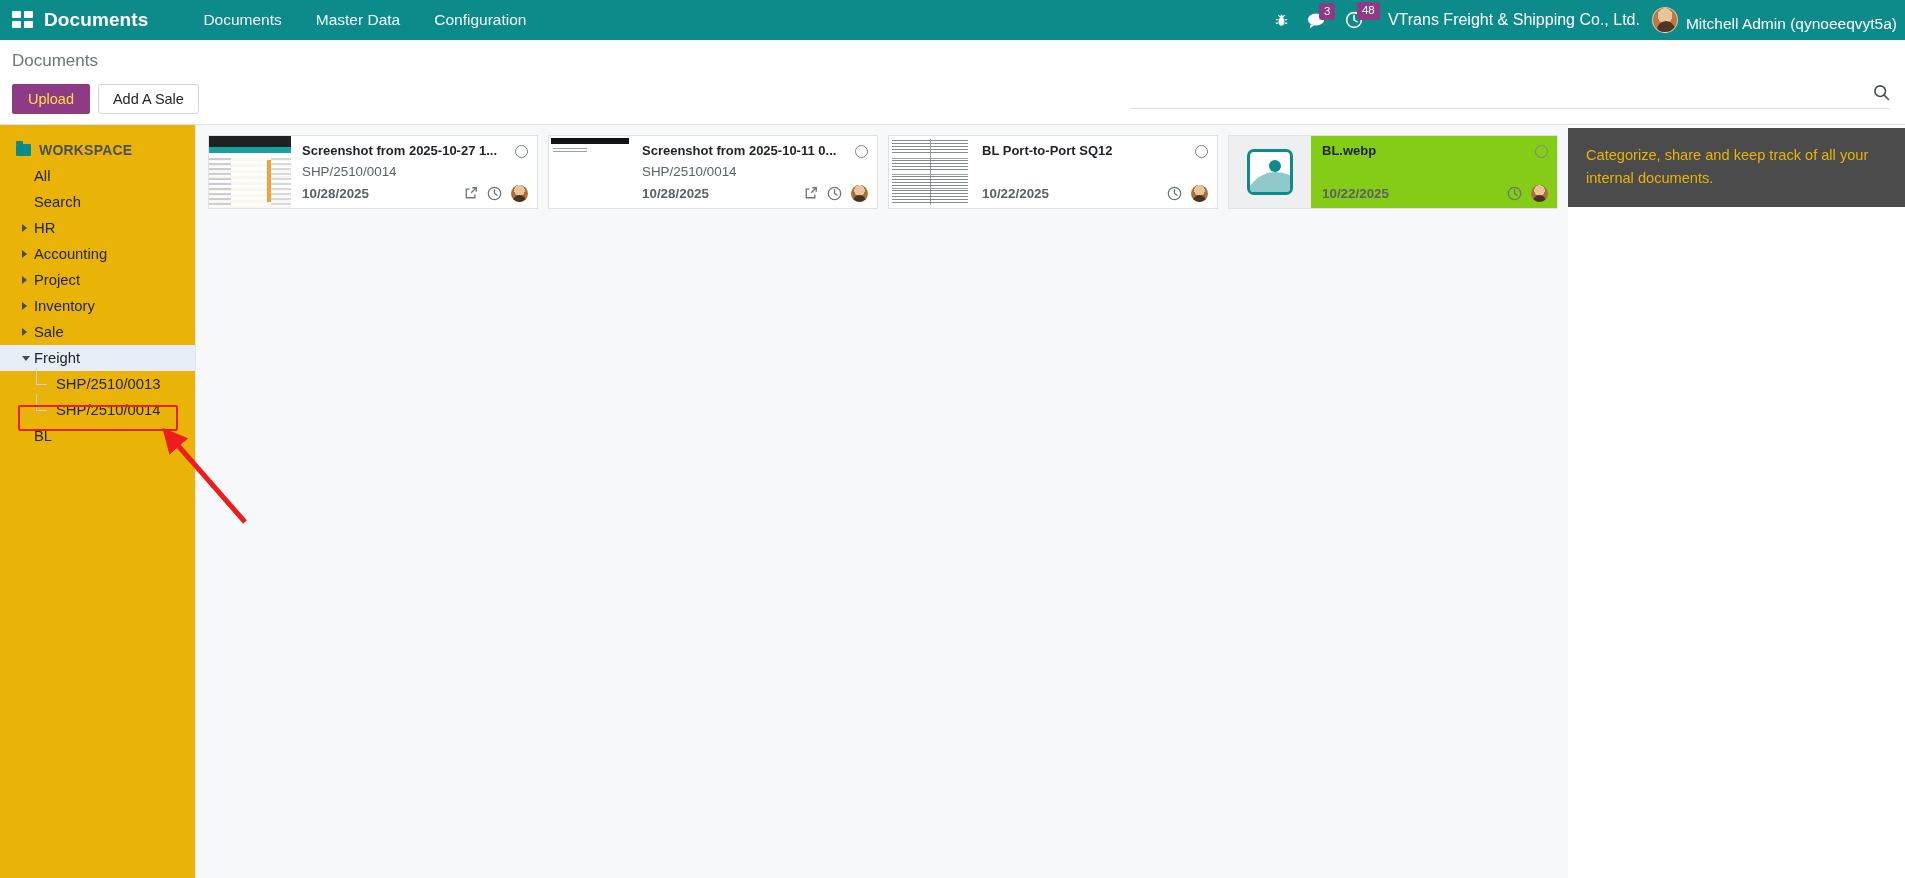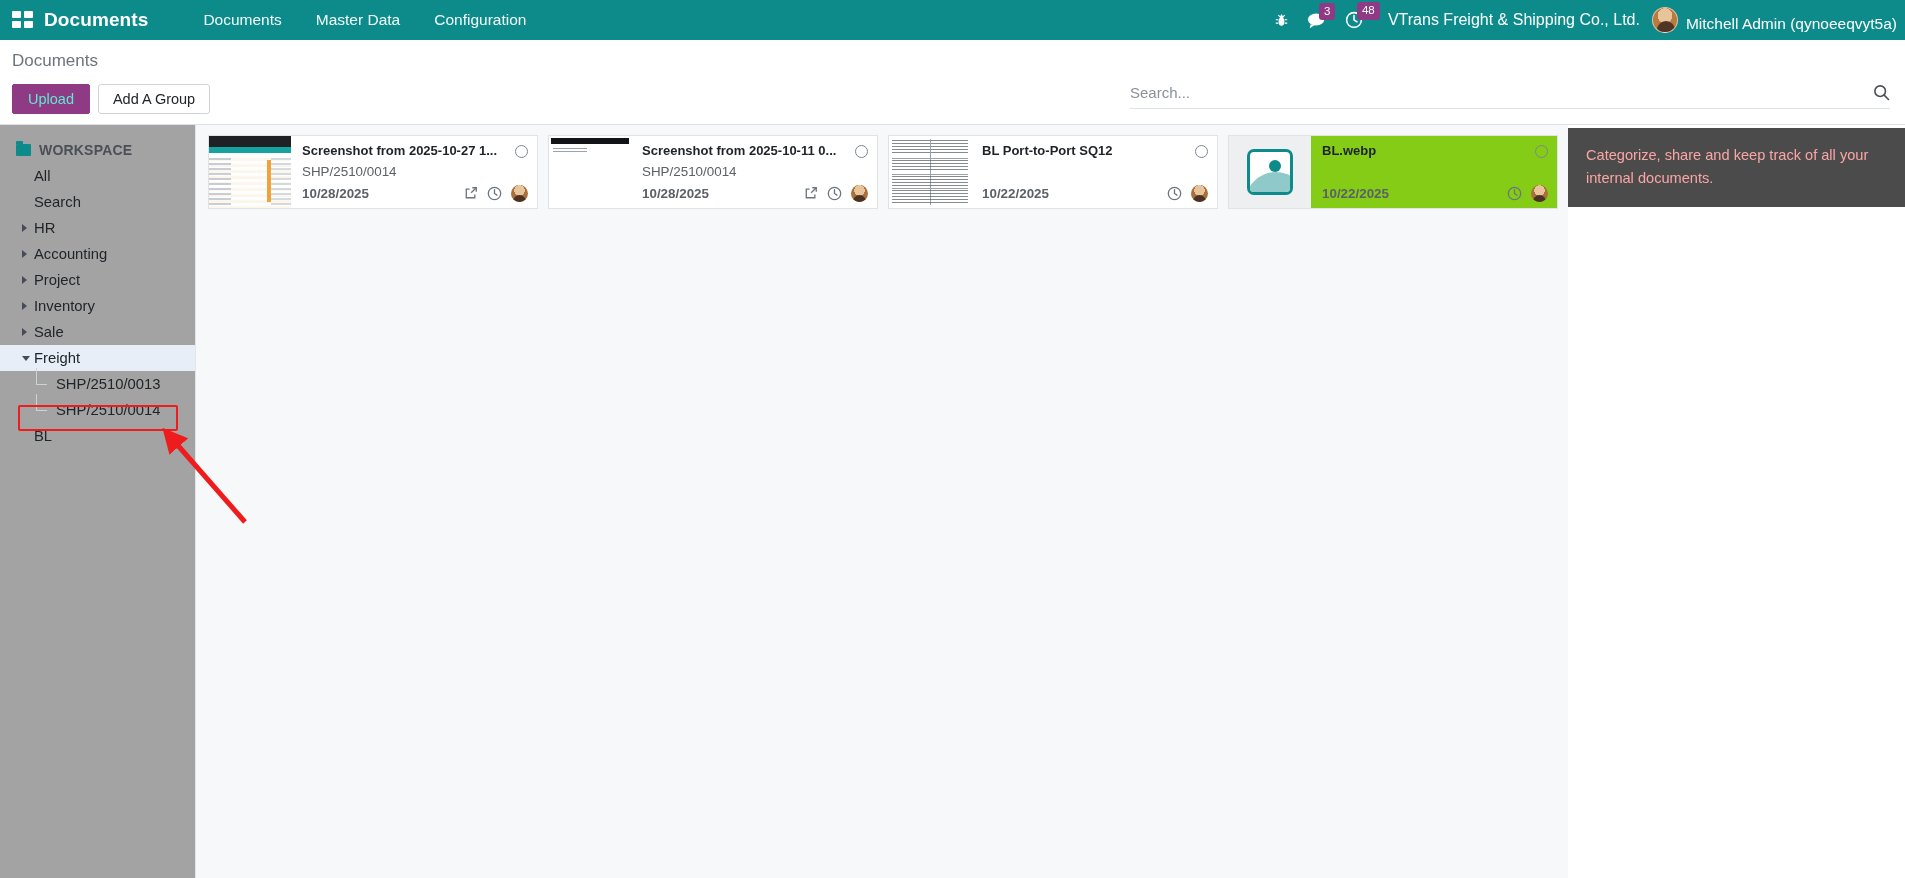"Upload" .btn-upload { color: #5eead4 -> #fde047 }
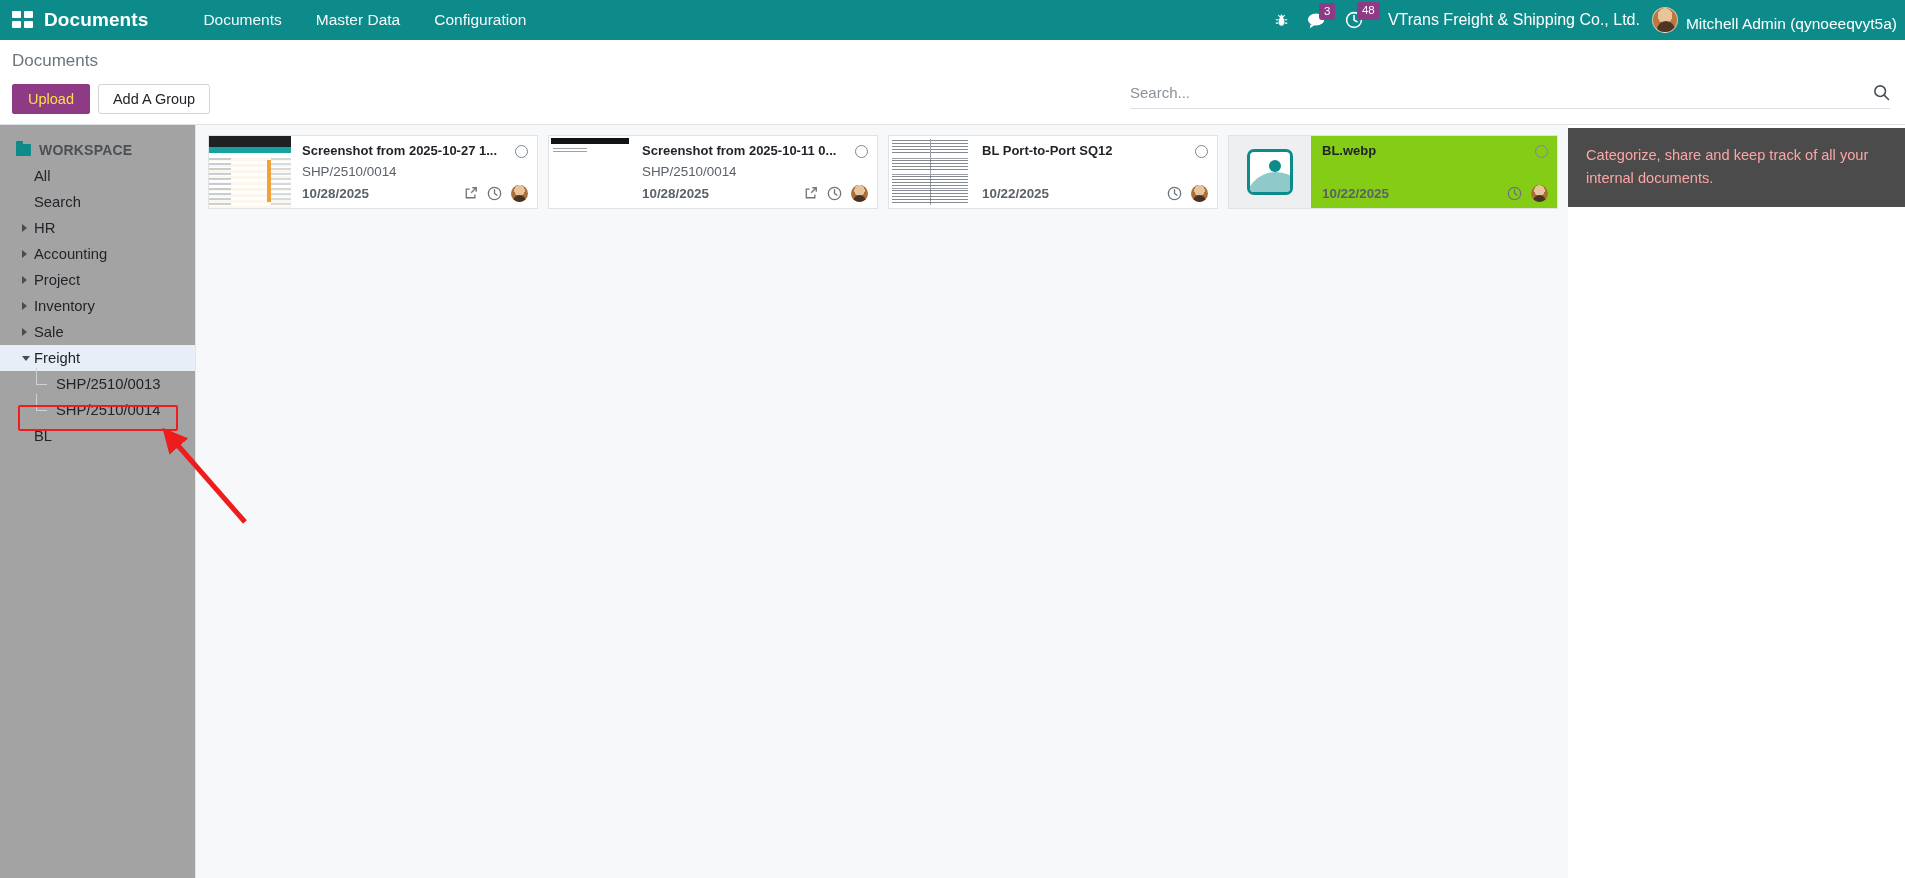"Add A Group" button.btn-link { text: Group -> Sale }
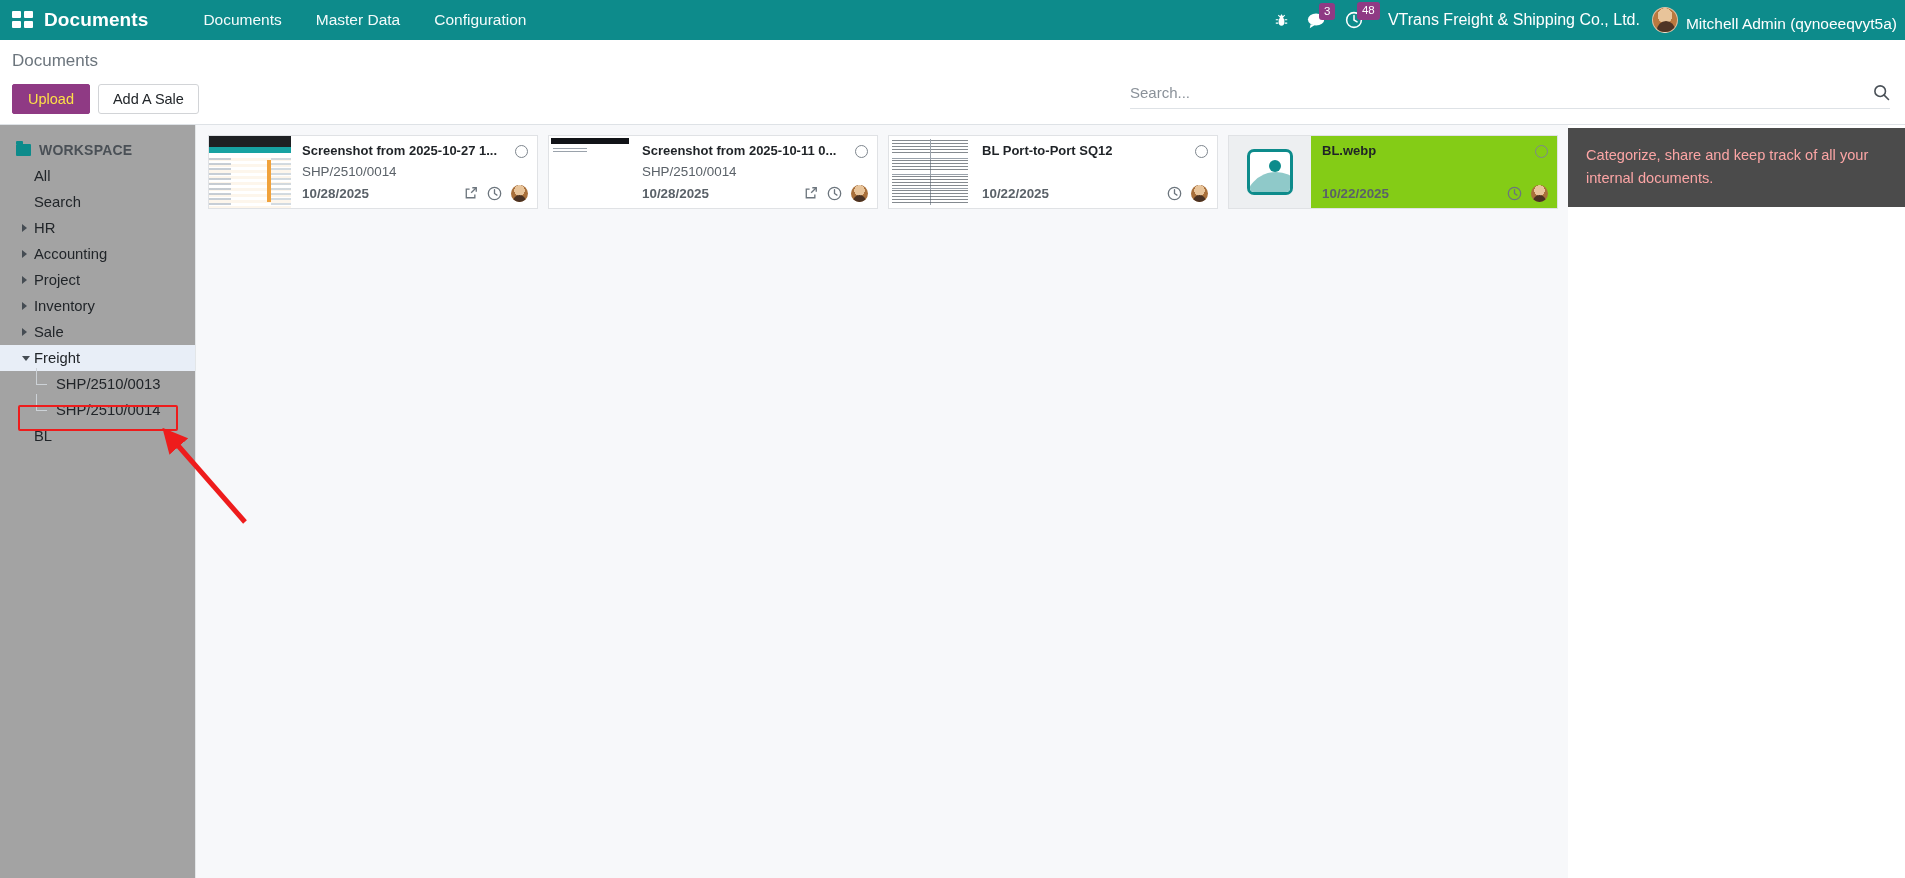"Search..." input.search-input { html: <input> -> none }
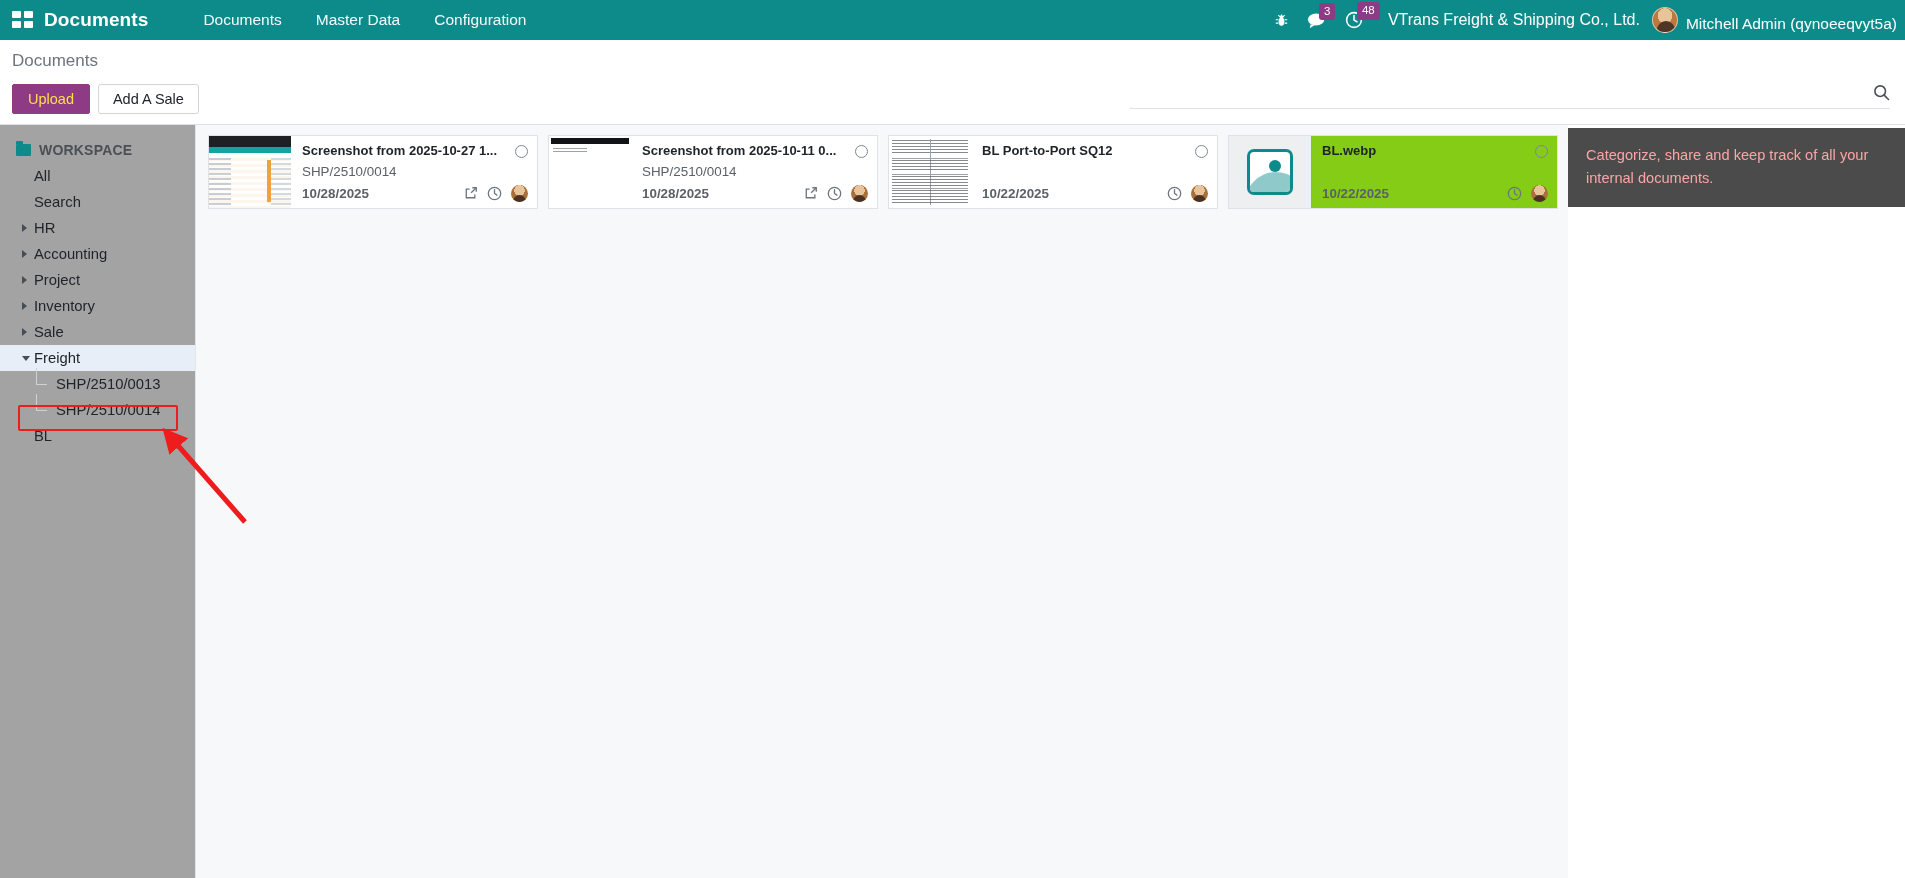"WORKSPACE" .sidebar { background: #a3a3a3 -> #eab308 }
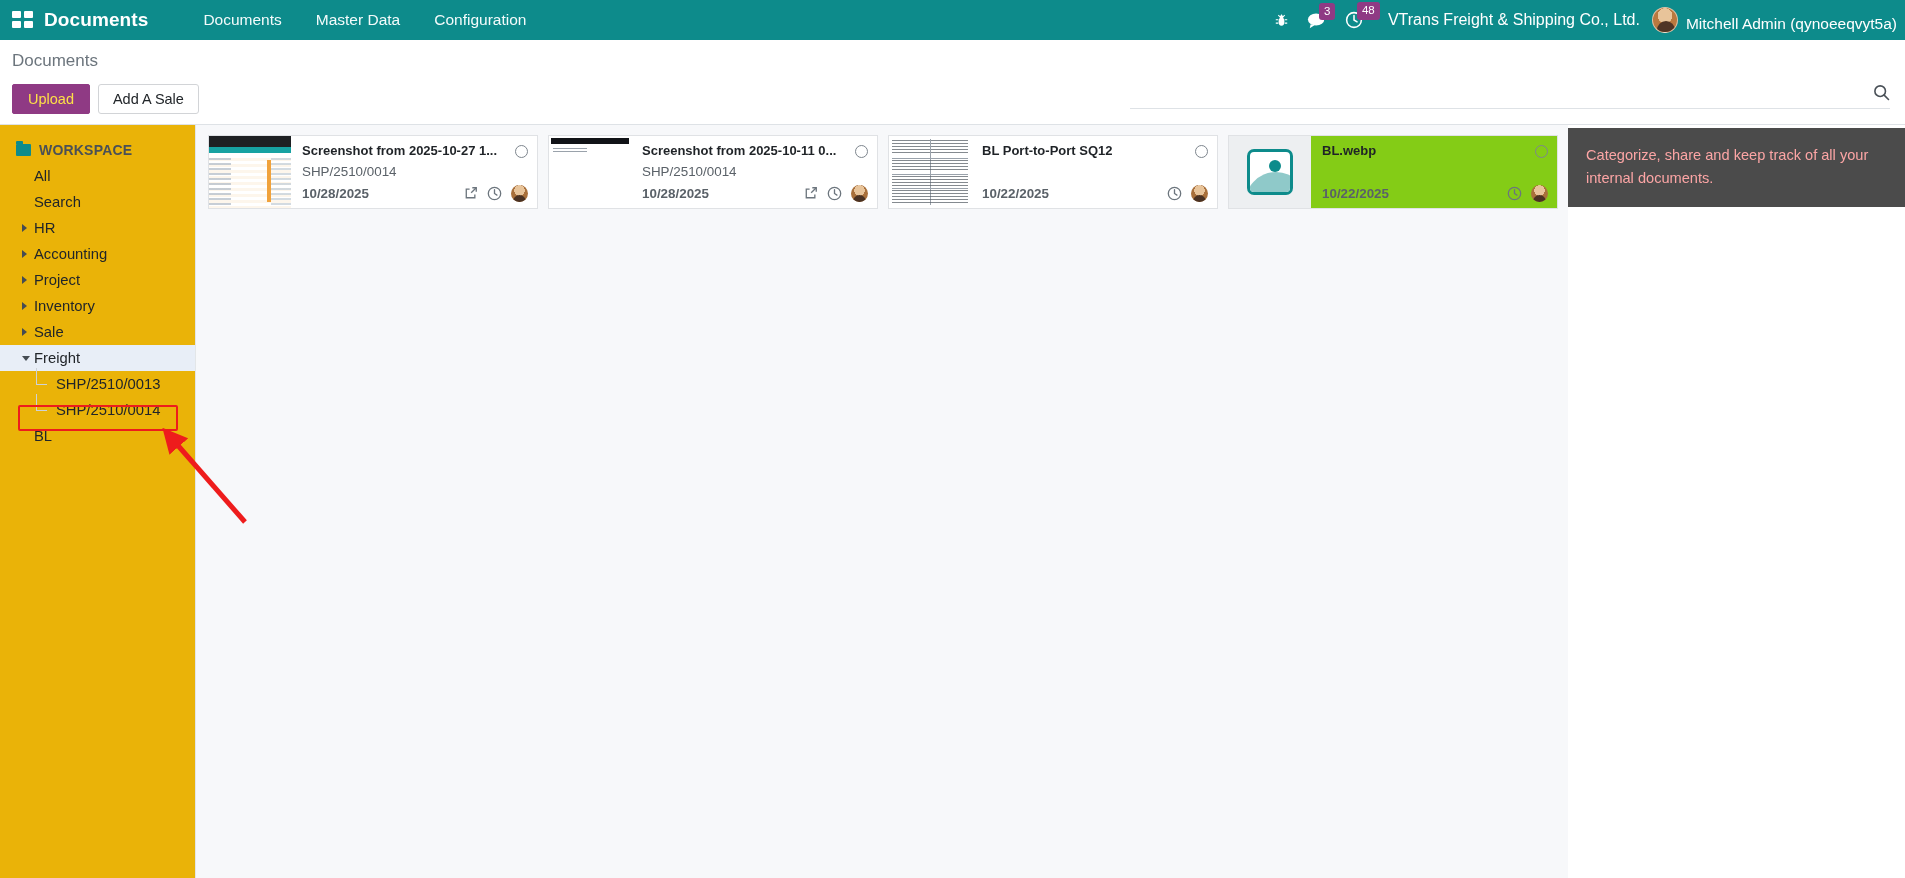"Categorize, share and keep track" .tooltip-box { color: #fca5a5 -> #eab308 }
